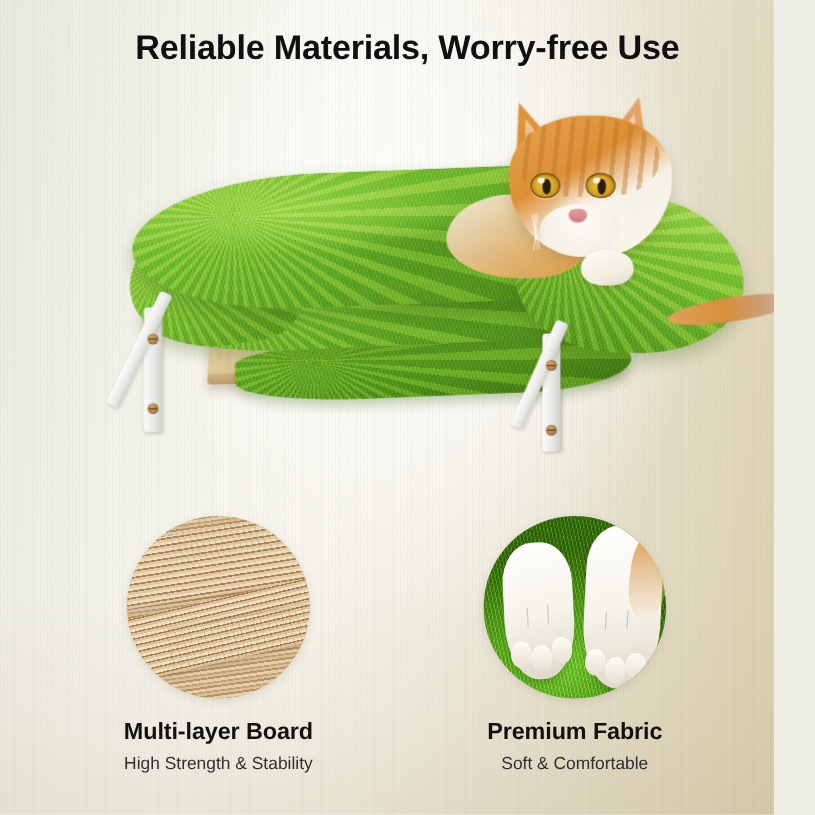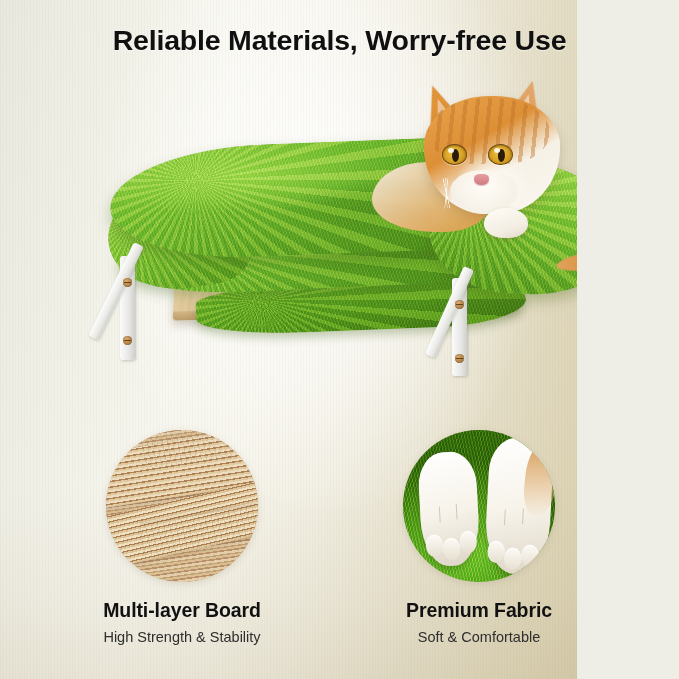"Reliable Materials, Worry-free Use" #page { width: 577px -> 645px }
